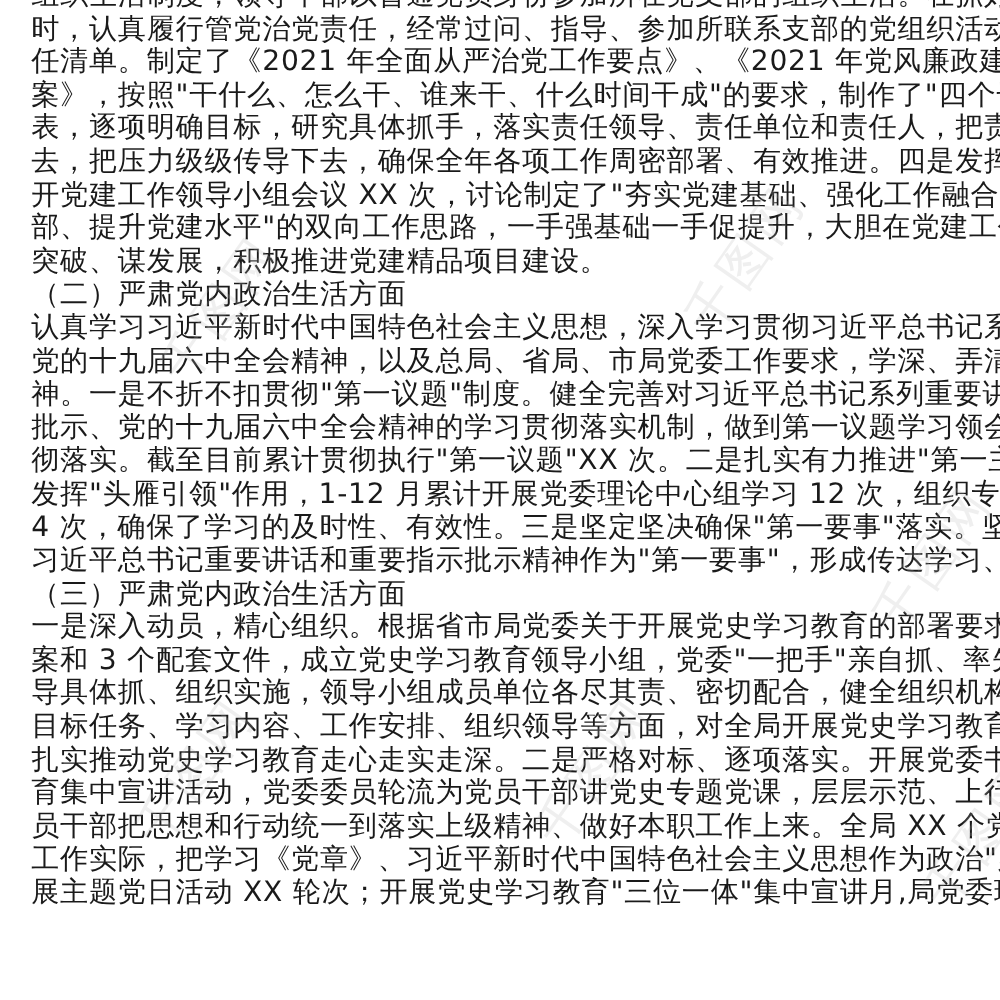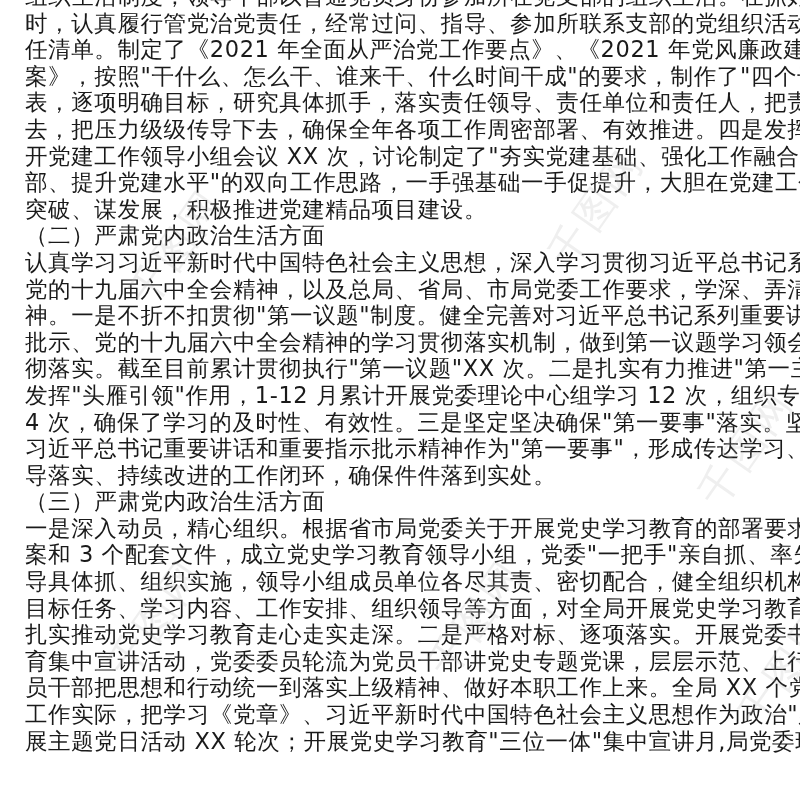"导落实、持续改进的工作闭环，确保件件落到实处。" div.line { html: <div>导落实、持续改进的工作闭环，确保件件落到实处。</div> -> none }
